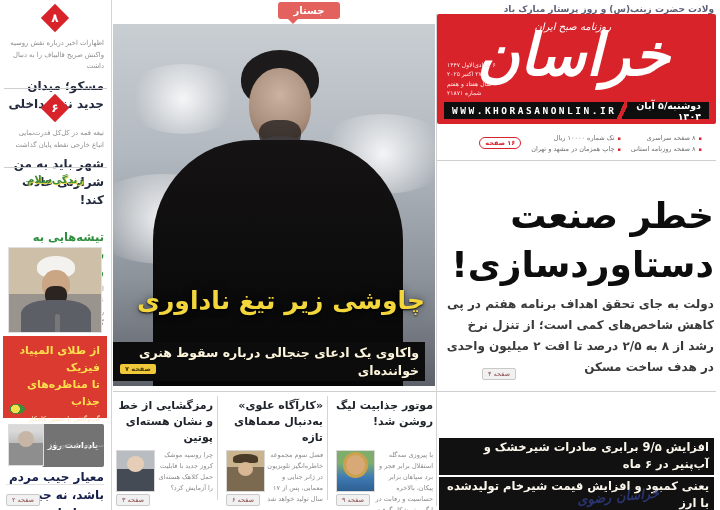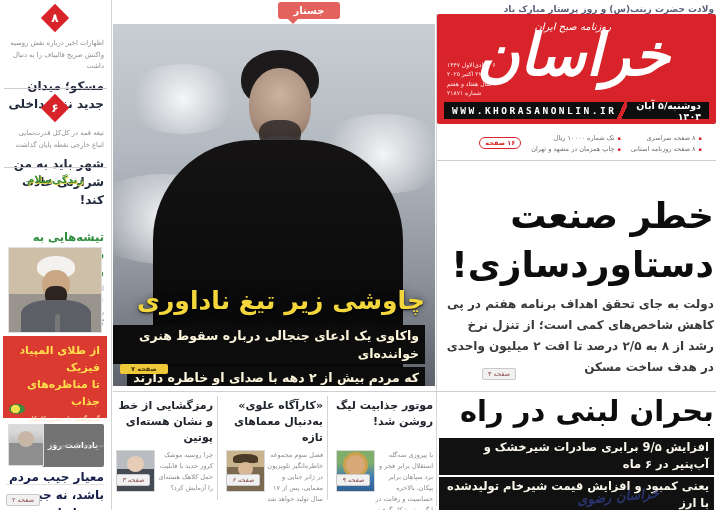"واکاوی یک ادعای جنجالی درباره" .ph-strip { margin-top: 3px -> 20px }
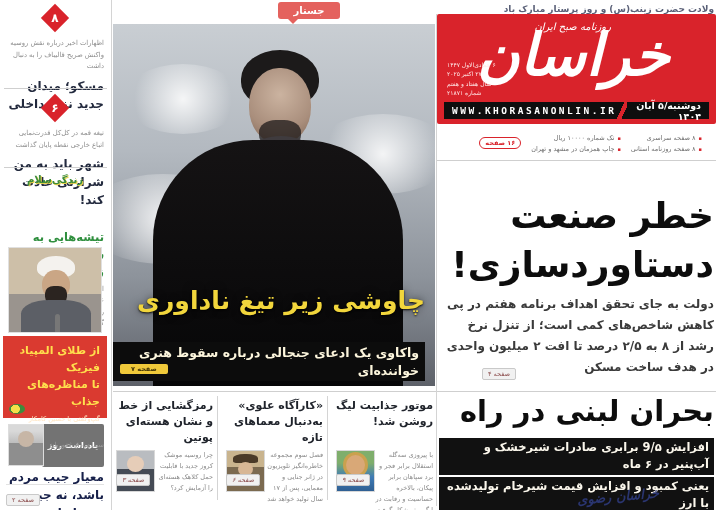"صفحه ۷" .ph-chip { padding: 1px 11px -> 1px 5px }
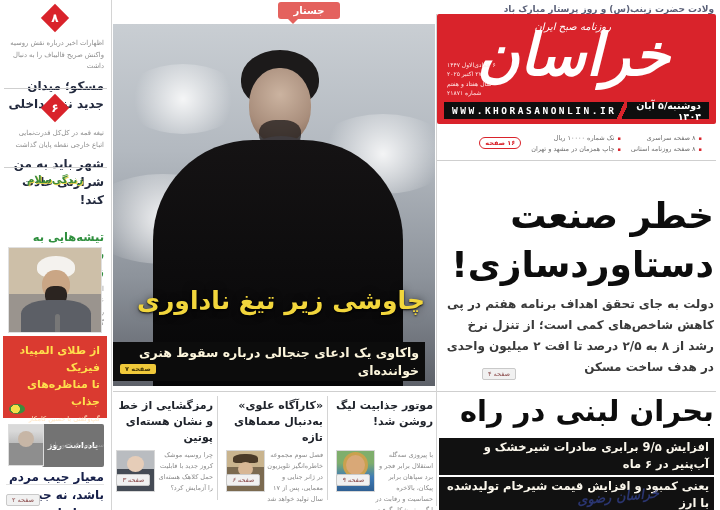"بحران لبنی در راه" div.dairy-h { html: <div>بحران لبنی در راه</div> -> none }
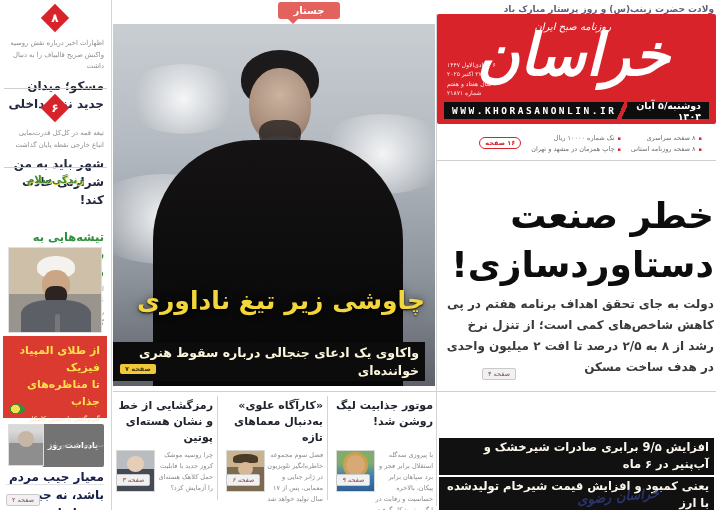"صفحه ۳" .b-chip { bottom: 20px -> 0; font-style: italic -> none }
